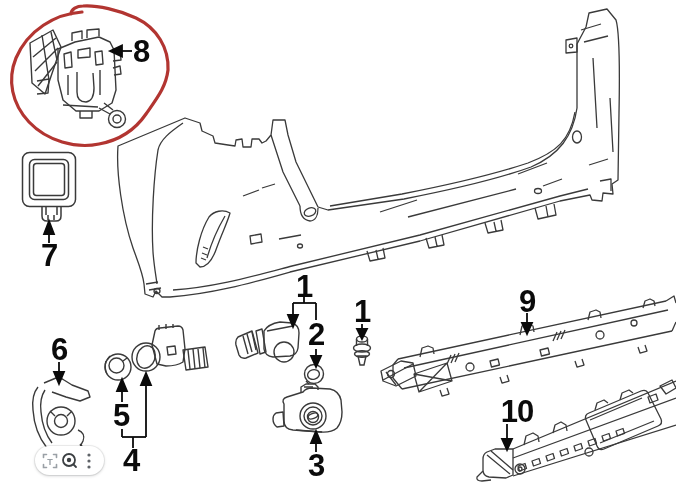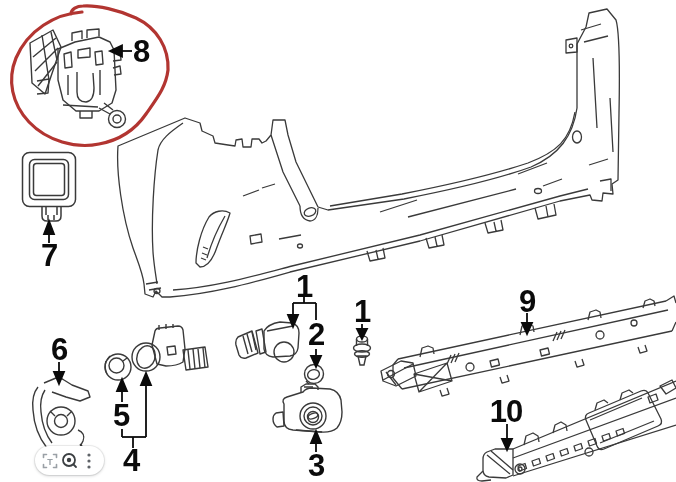"10" div.callout { left: 506px -> 517px }
